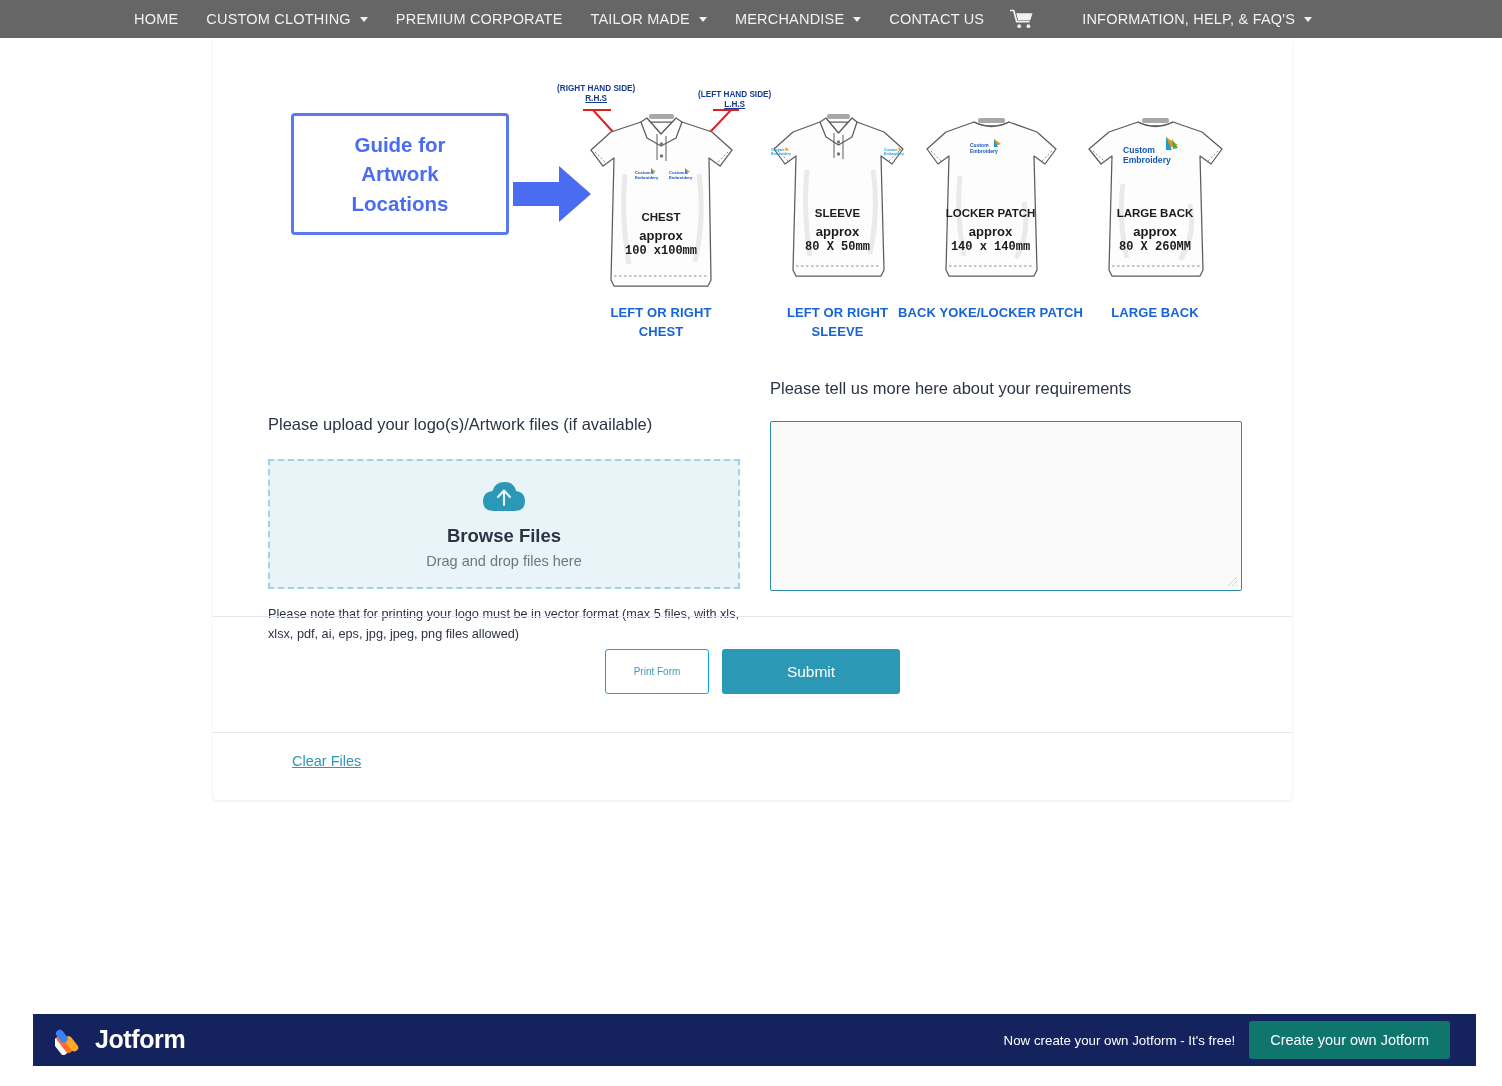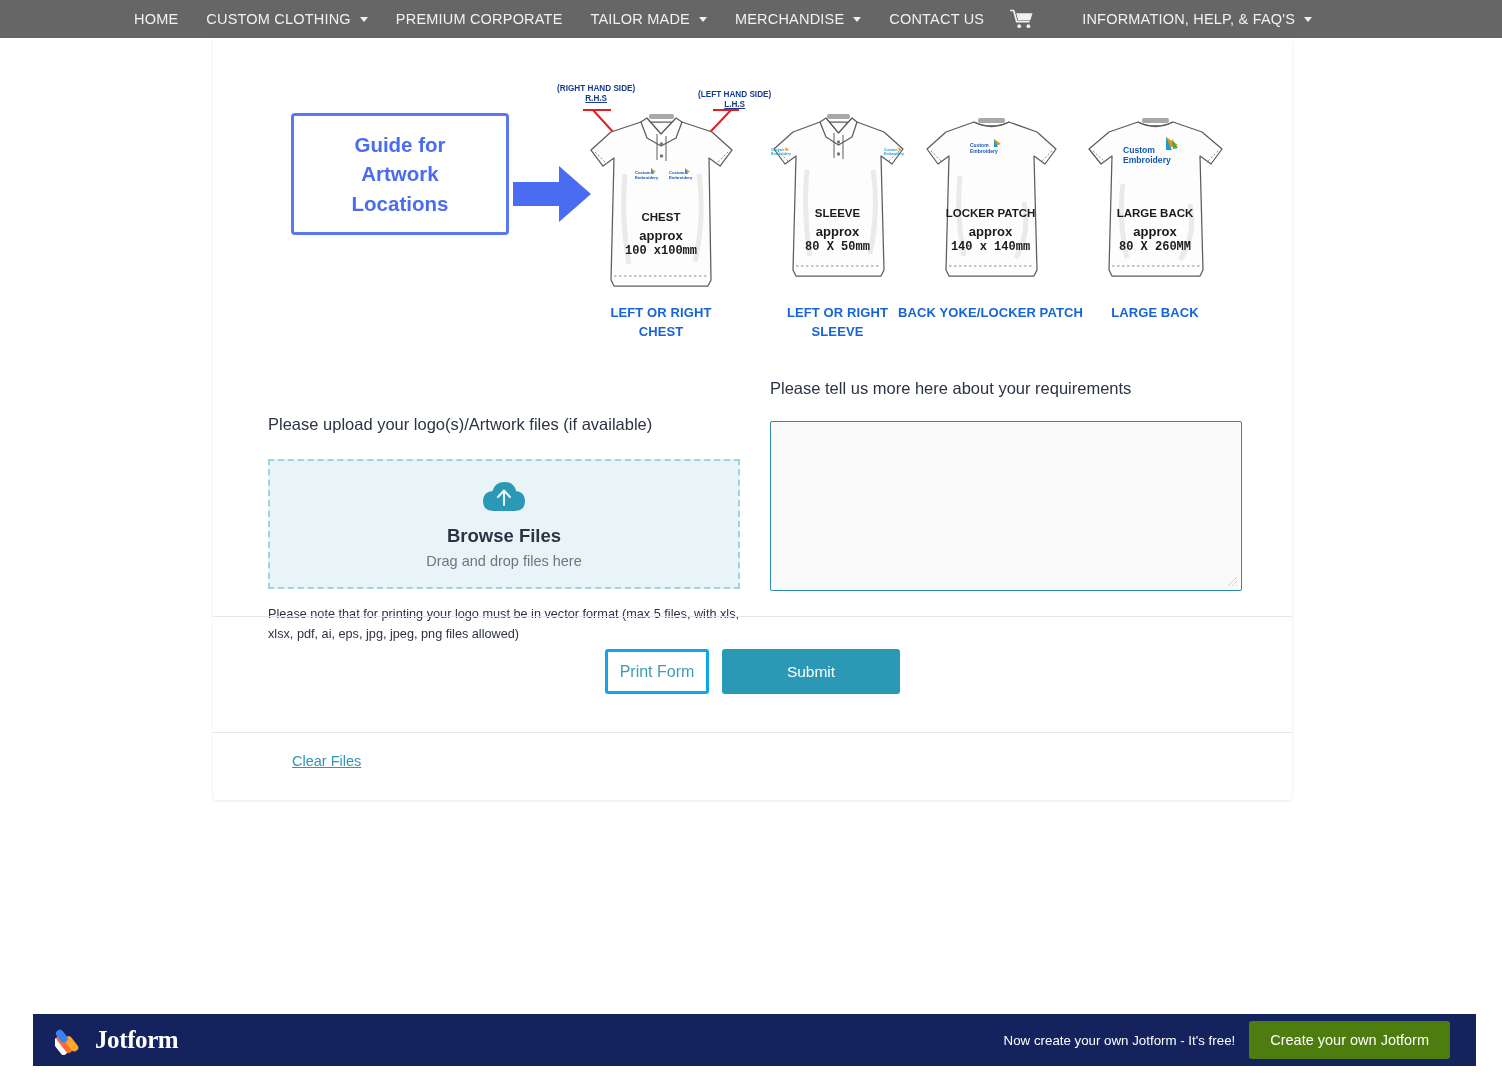"Print Form" #print-form-btn { border: 3px solid #0ea5e9 -> 1px solid #0ea5e9; font-size: 16px -> 10px }
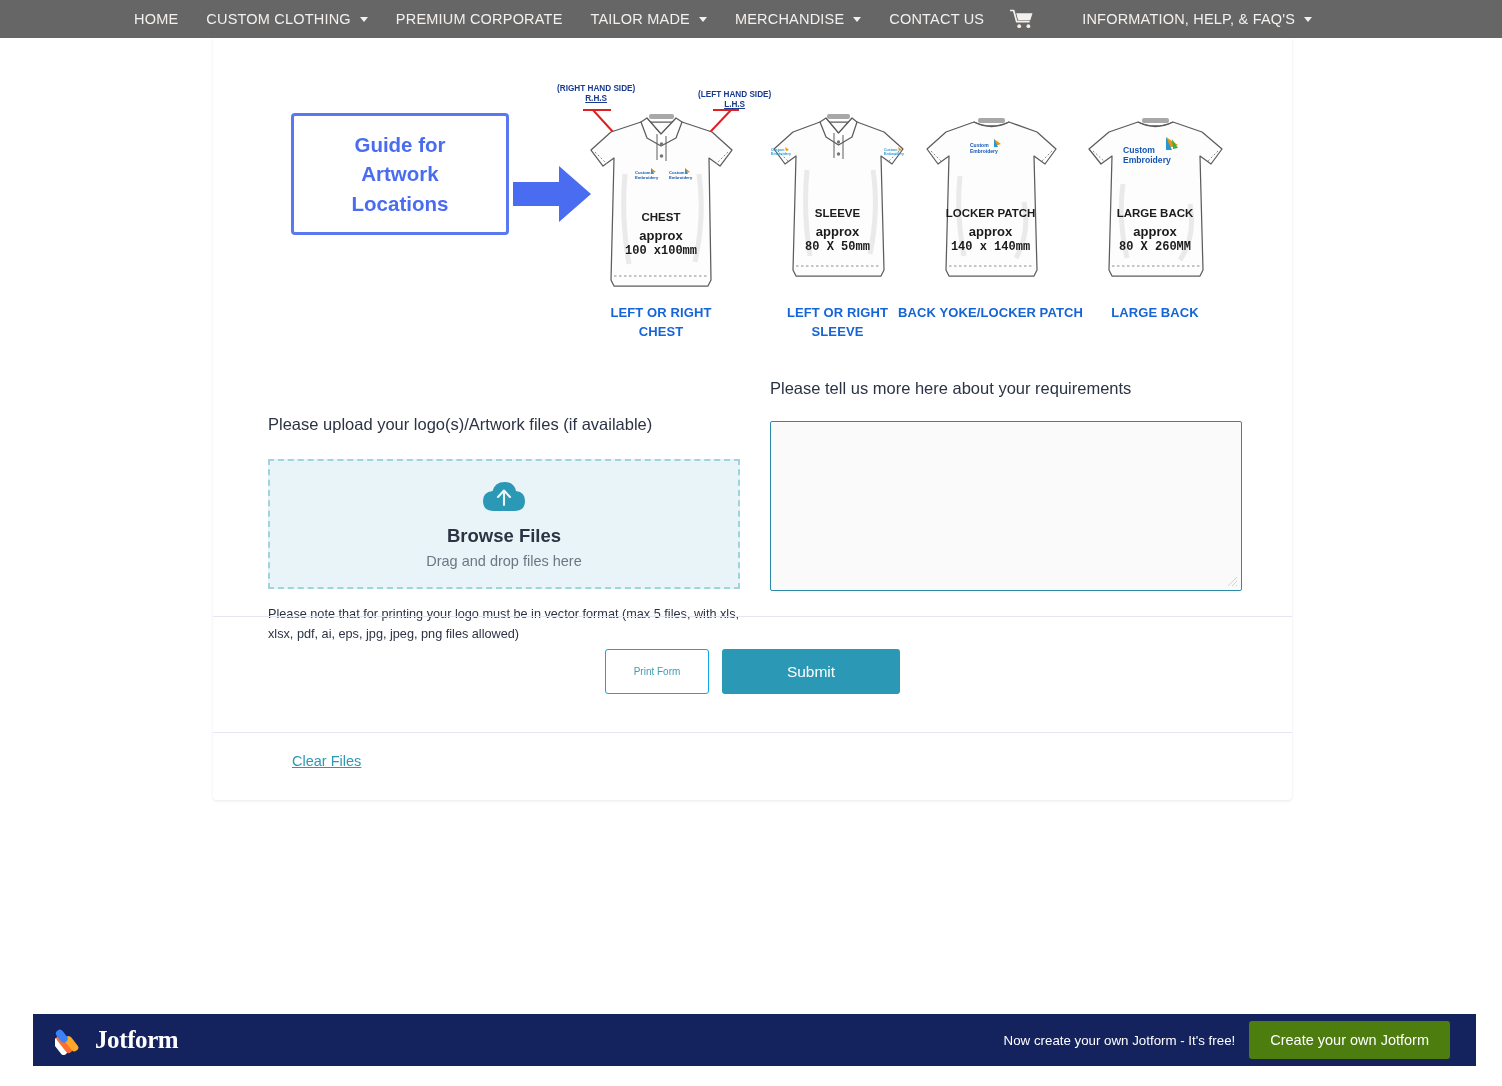"Jotform" #jf-logo-wrap { align-items: center -> flex-start; font-family: Liberation Serif, serif -> none }
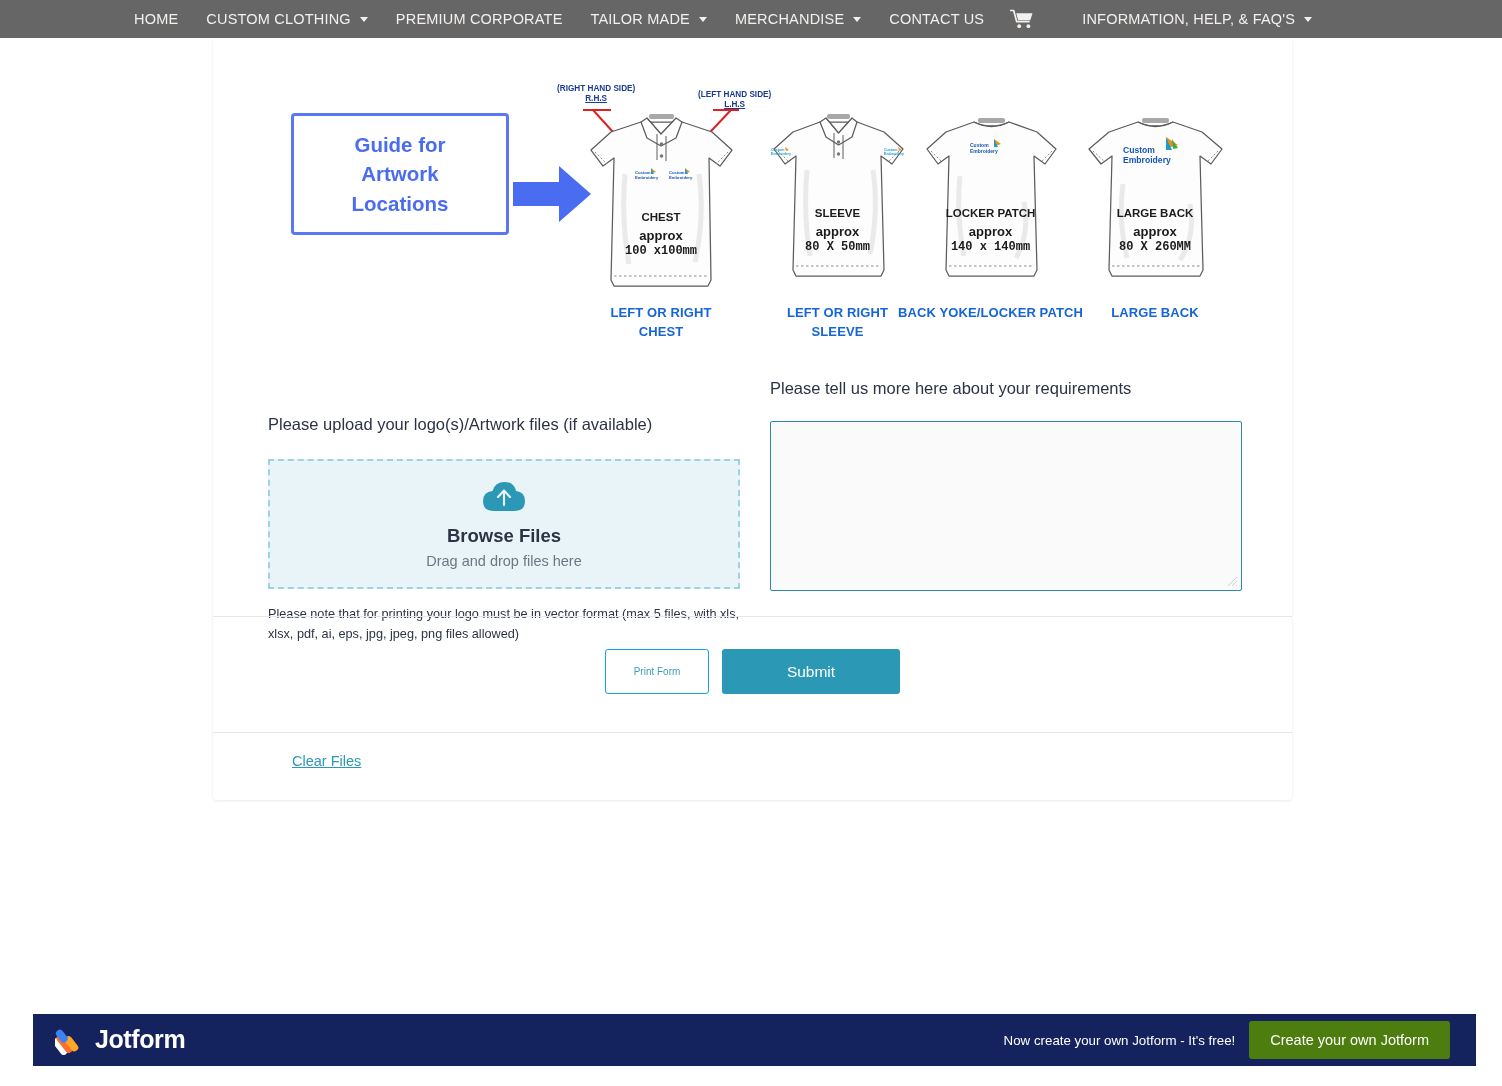"Create your own Jotform" #jf-cta { background: #4d7c0f -> #0f766e }
